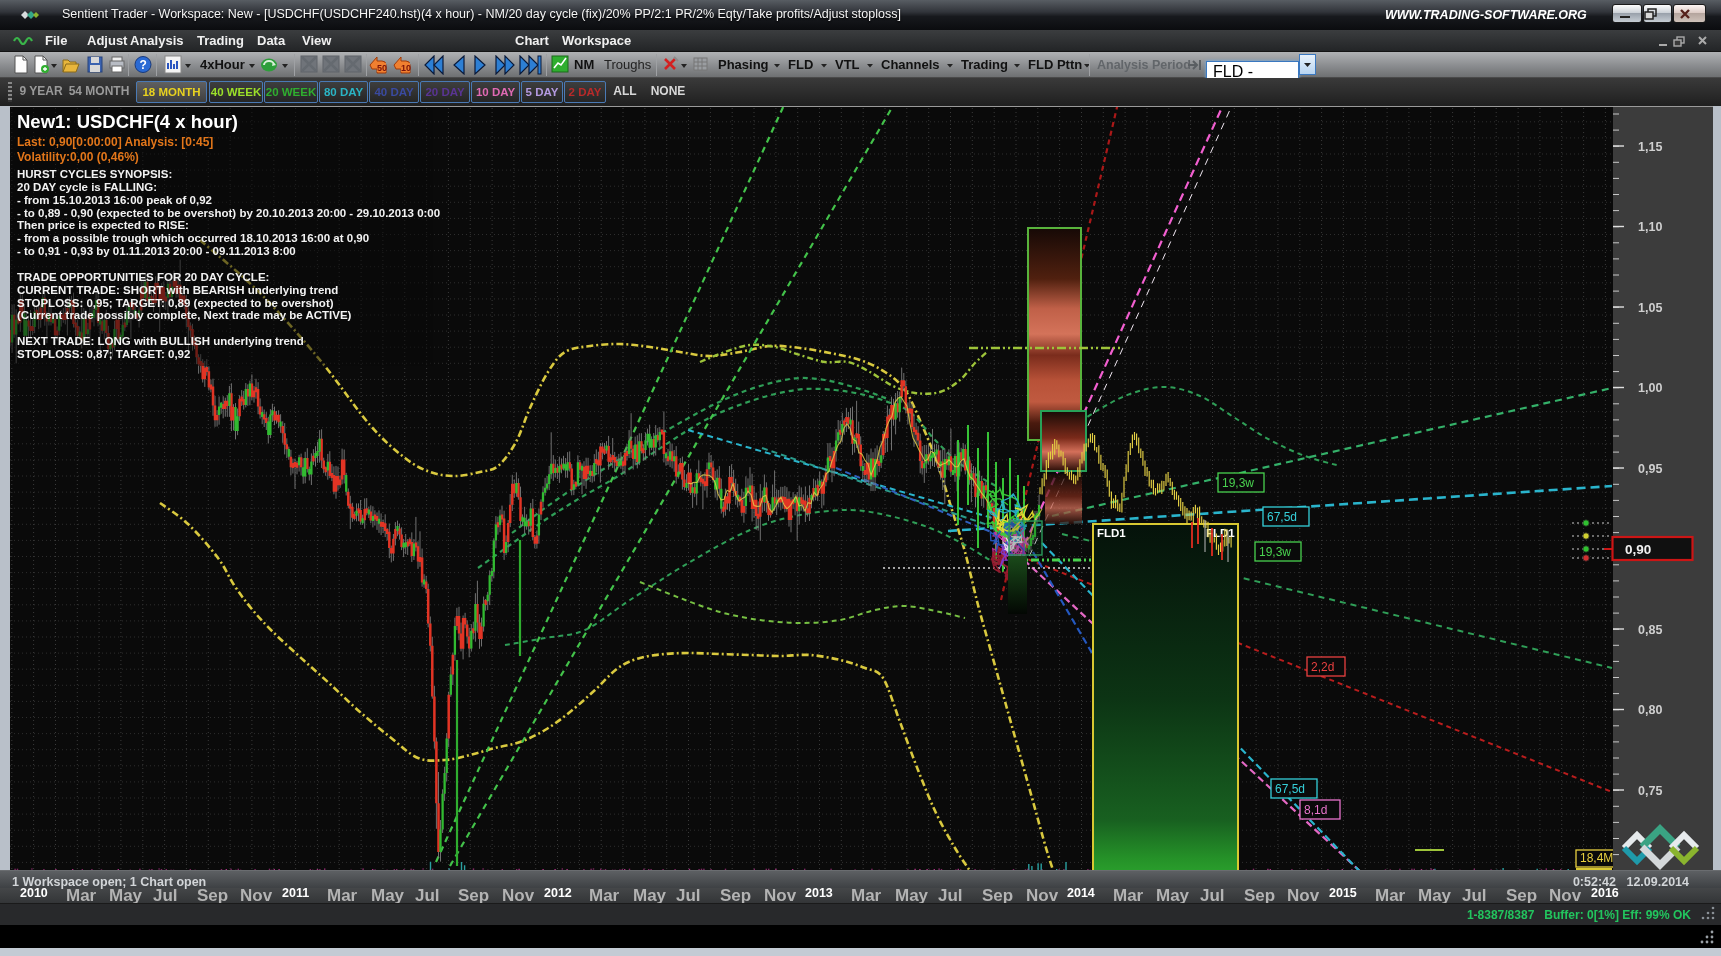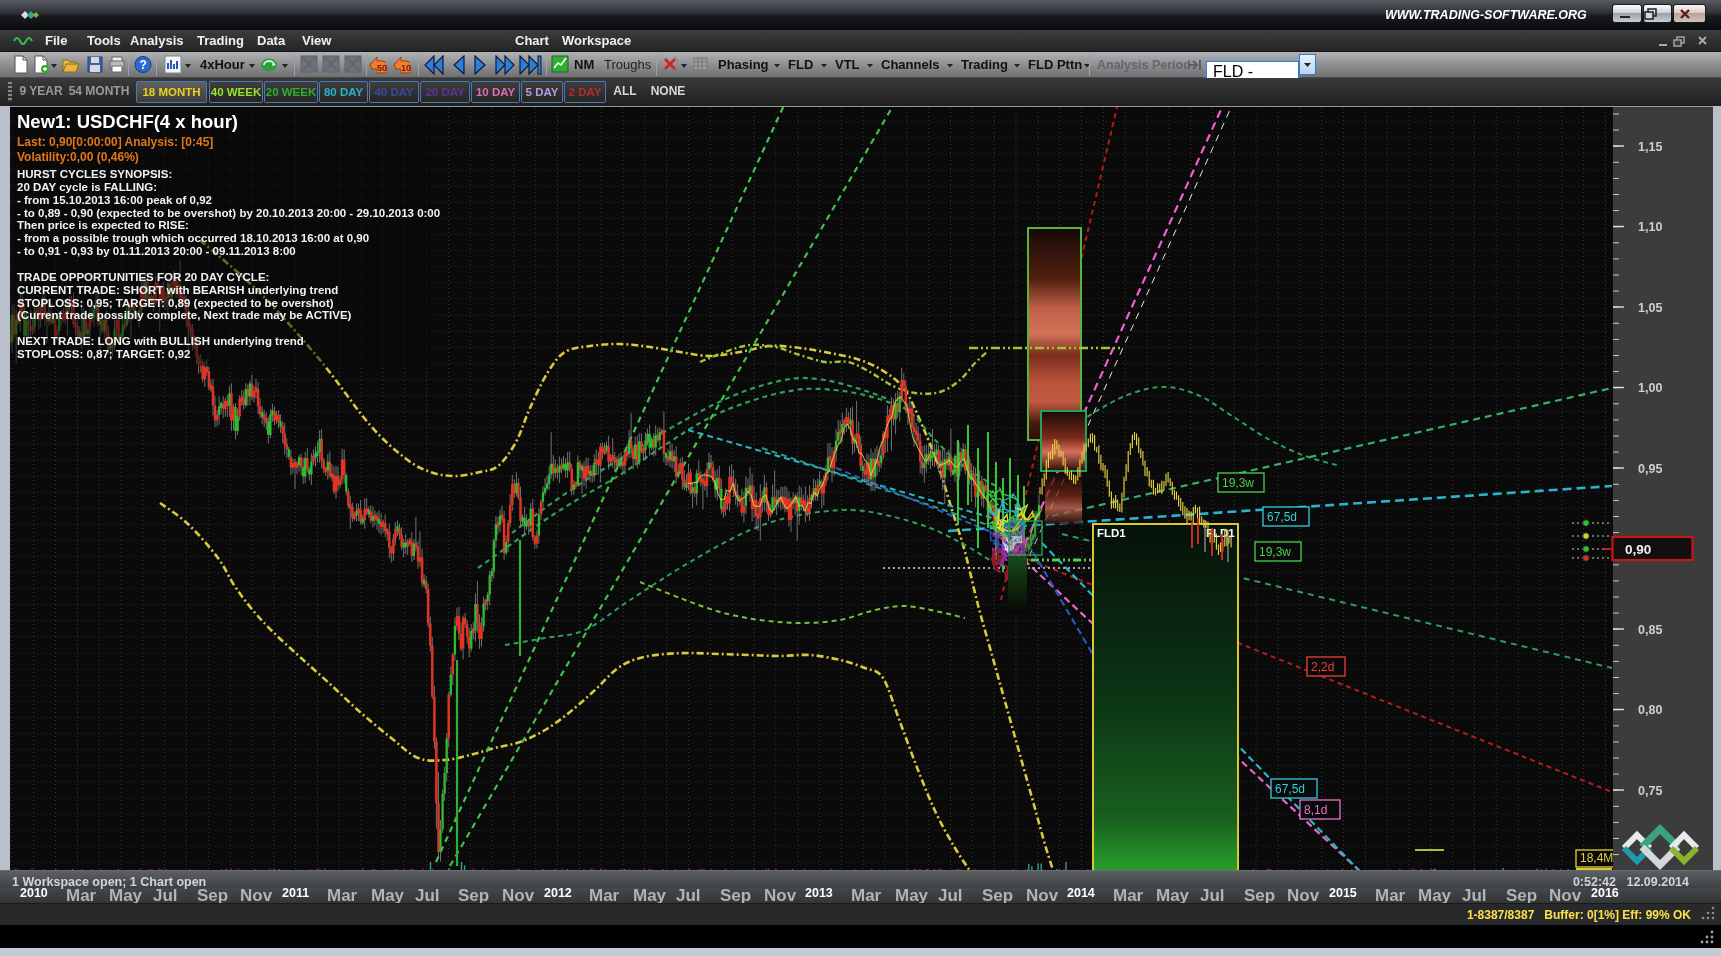"Sentient Trader - Workspace: New" span { html: none -> <span>Sentient Trader - Workspace: New - [USDCHF(USDCHF240.hst)(4 x hour) - NM/20 day cycle (fix)/20% PP/2:1 PR/2% Eqty/Take profits/Adjust stoploss]</span> }
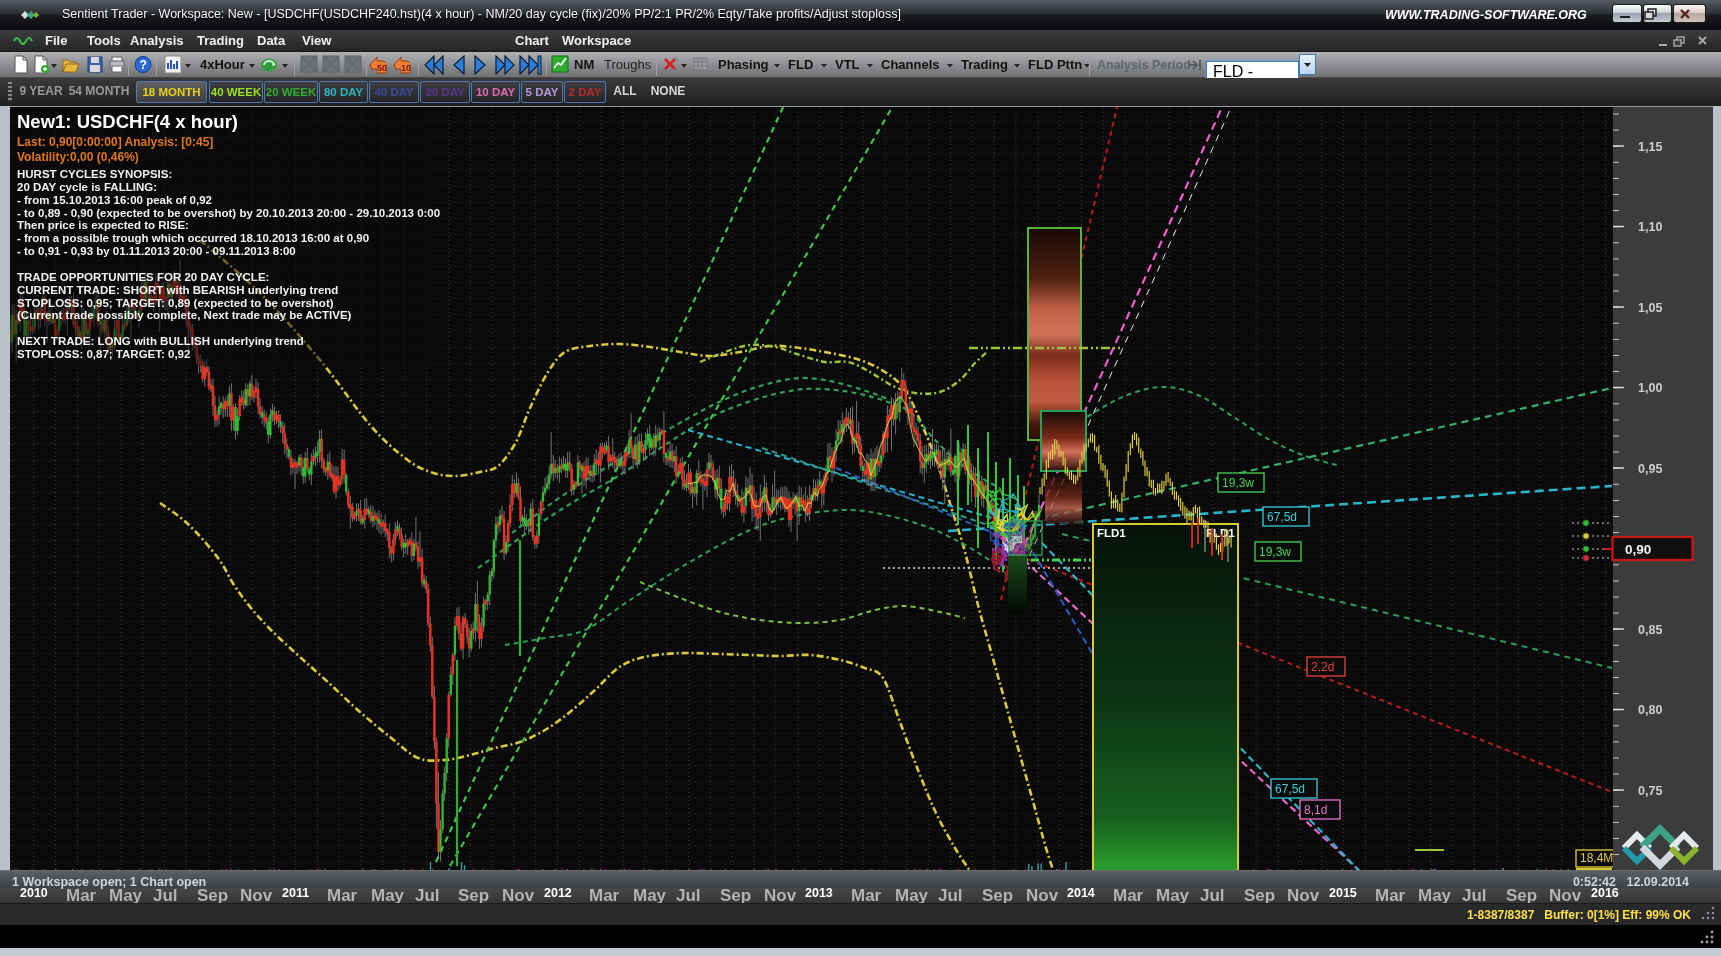"Tools" span.mi { text: Tools -> Adjust }
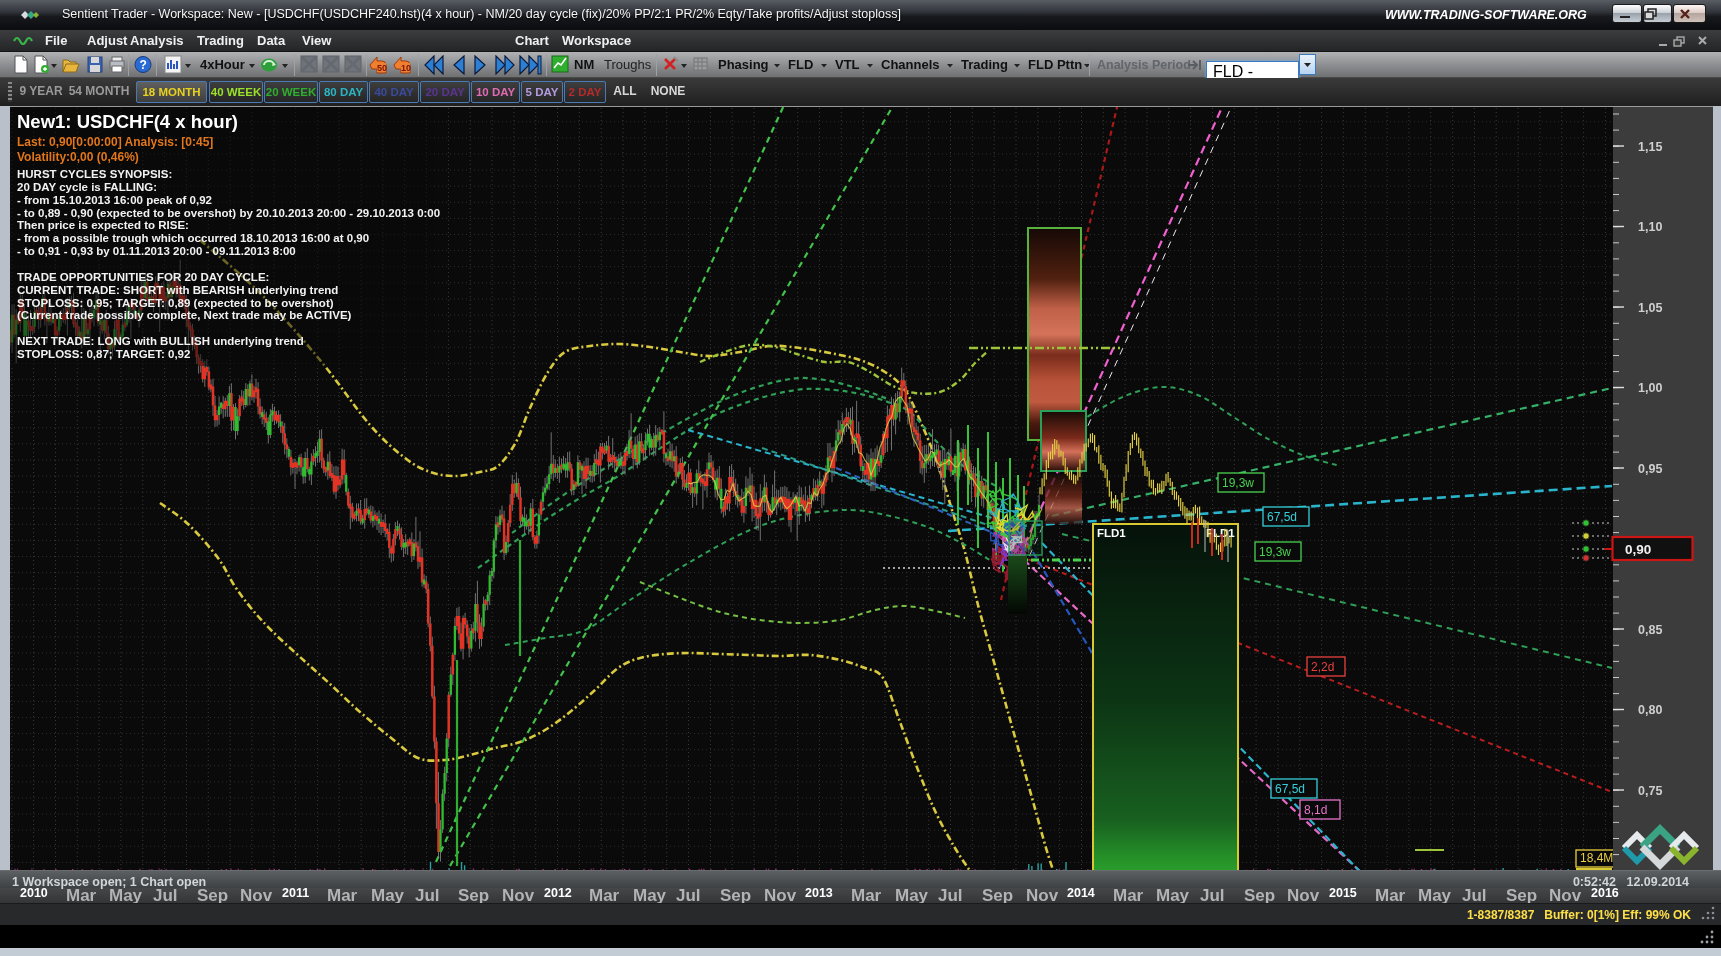"1-8387/8387 Buffer: 0[1%] Eff: 99%" span { color: #fde047 -> #22c55e }
